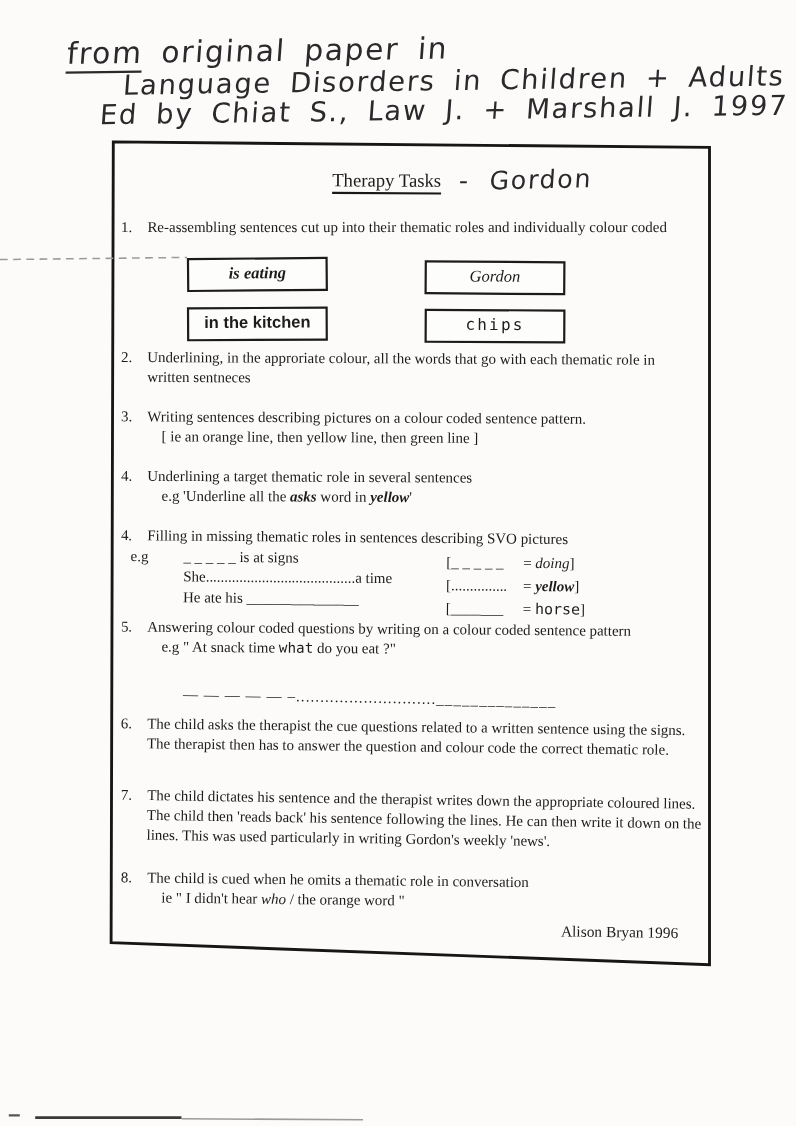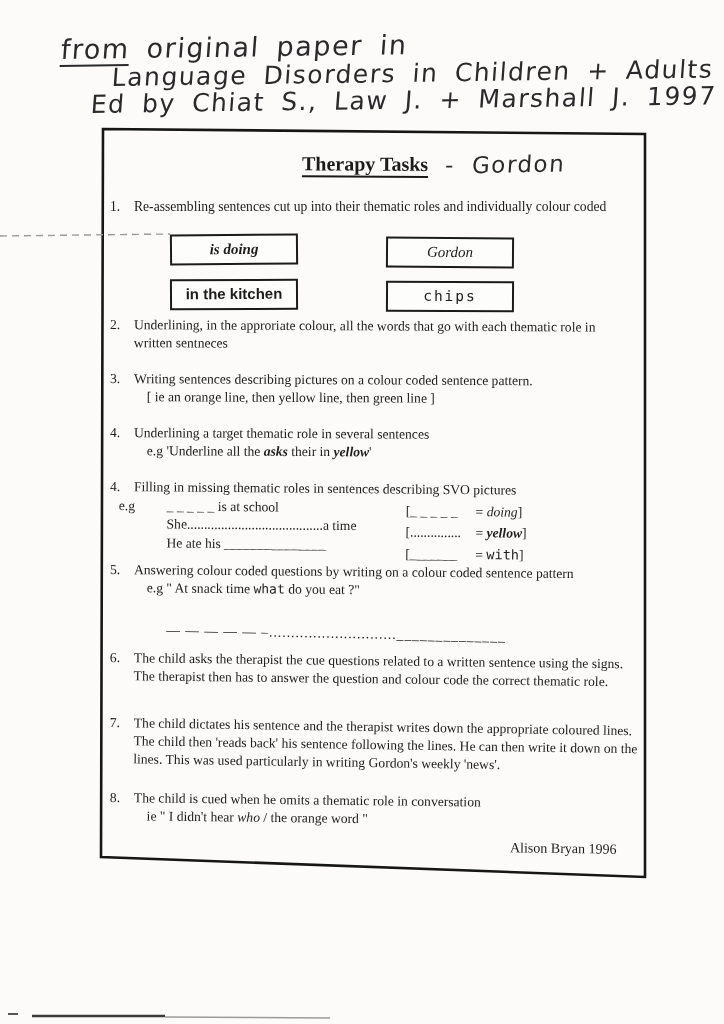"Therapy Tasks" .title-main { font-size: 20px -> 17px; font-weight: bold -> normal }
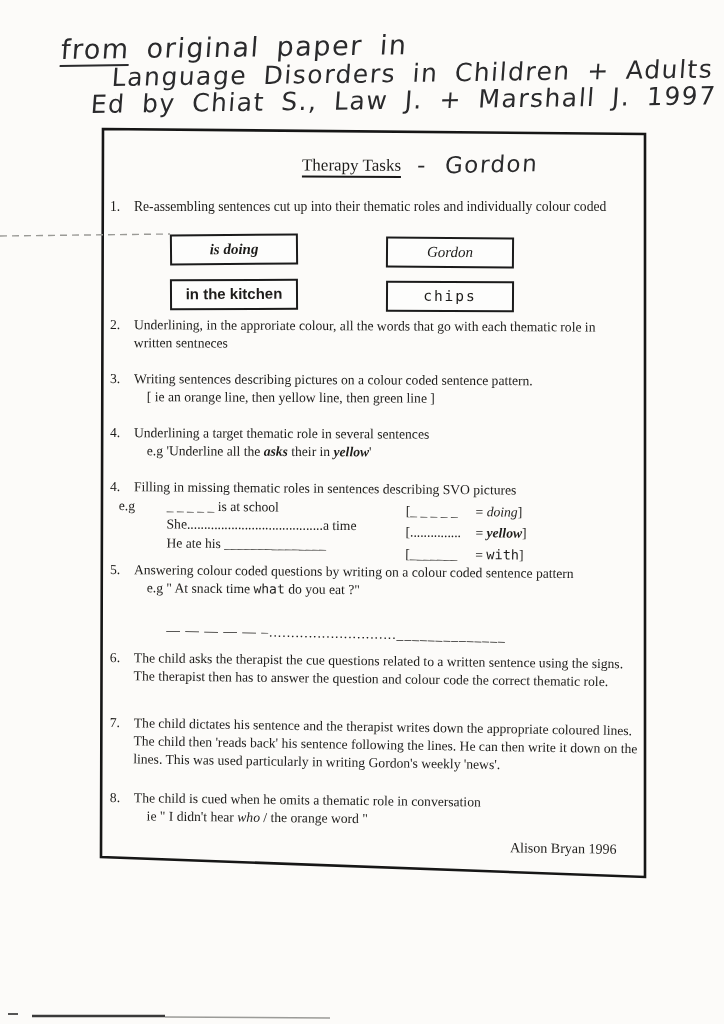"is doing" span { text: doing -> eating }
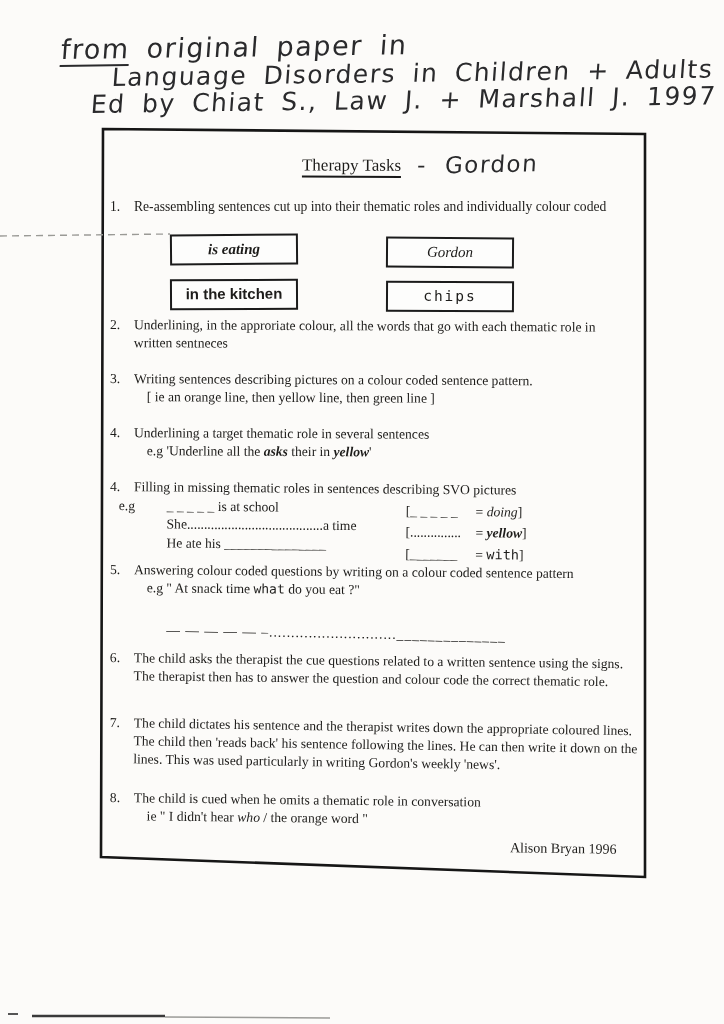"their in" span { text: their -> word }
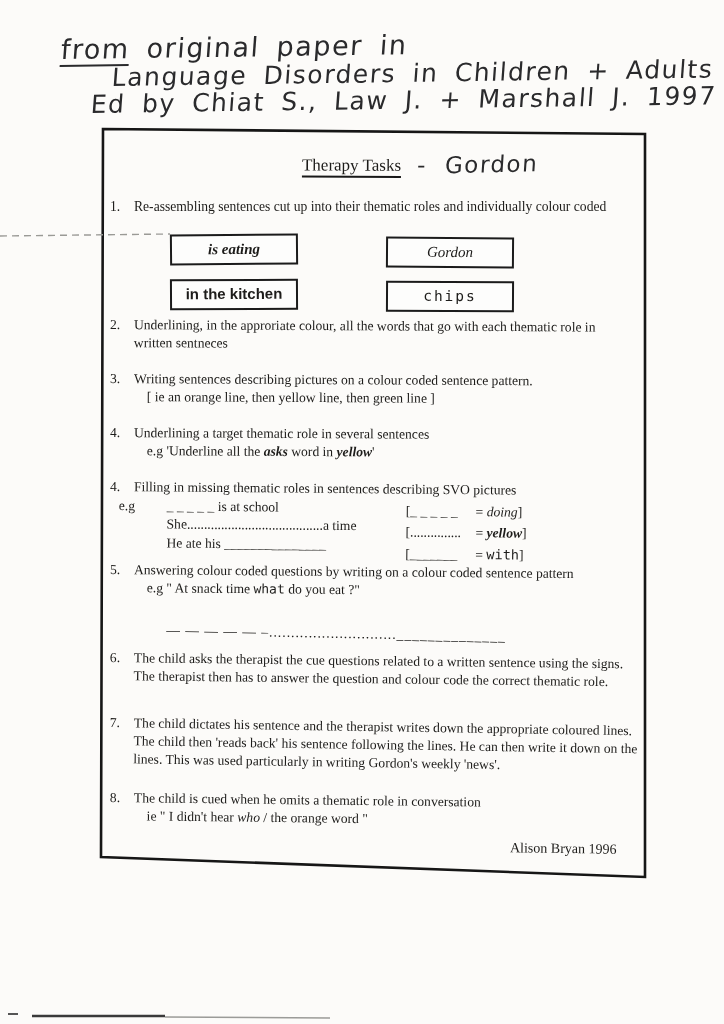"is at school" span { text: school -> signs }
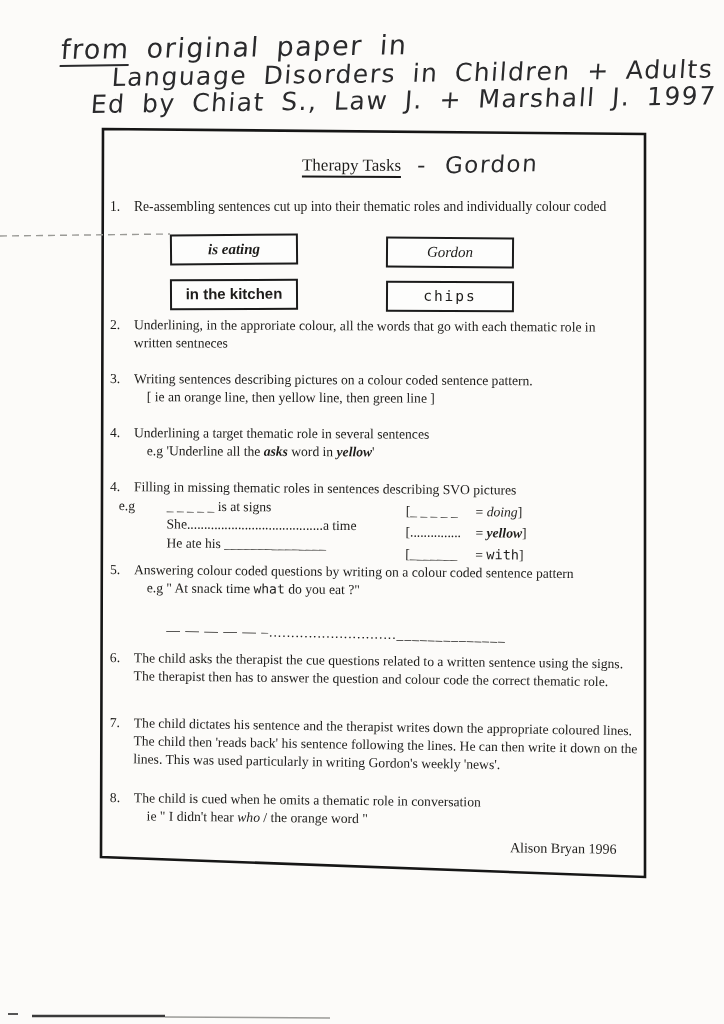"with" span.mono { text: with -> horse }
